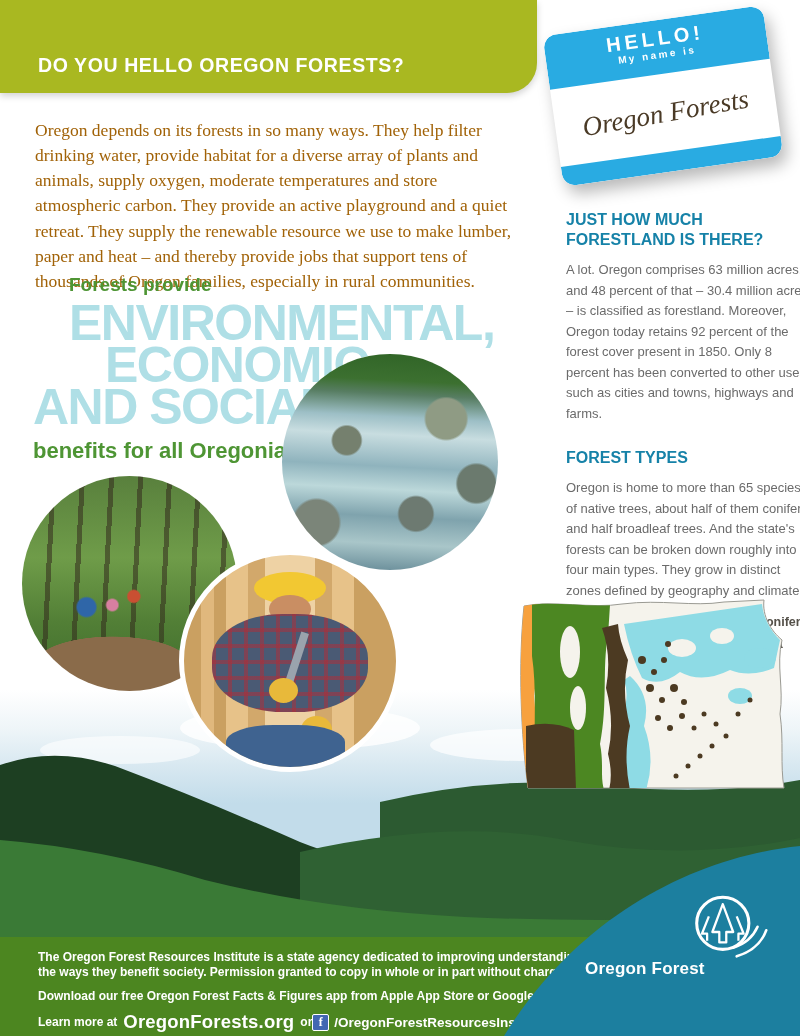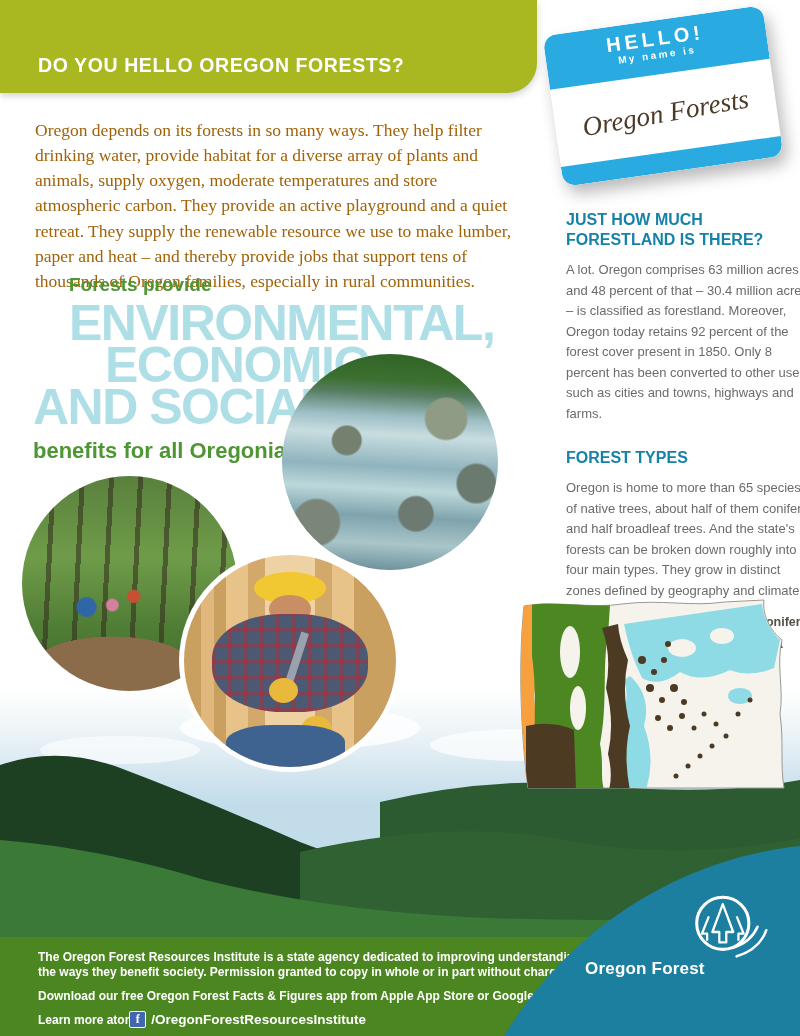"OregonForests.org" span.ft-site { html: none -> <span>OregonForests.org</span> }
